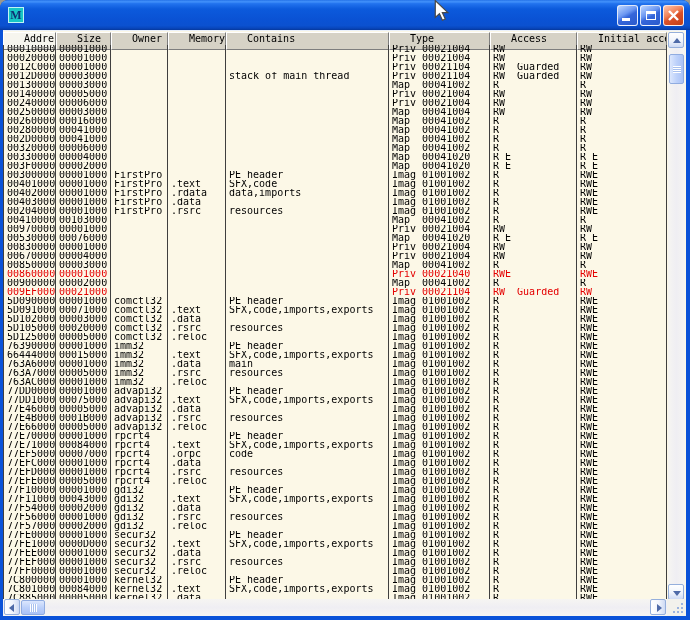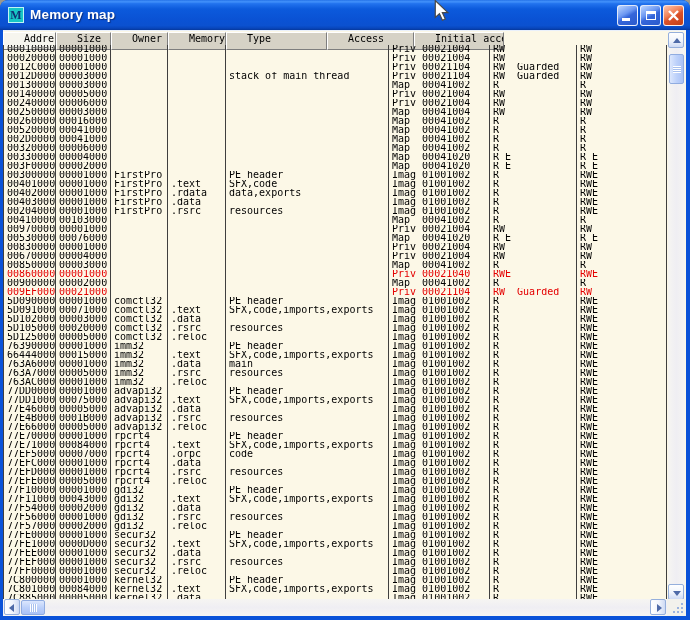"Memory map" div.title { html: <div>Memory map</div> -> none }
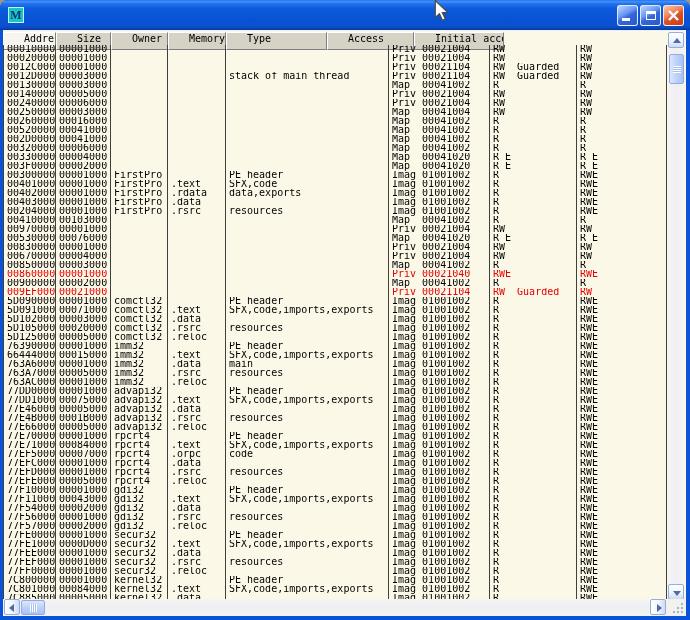"Contains" span.hcell { html: none -> <span>Contains</span> }
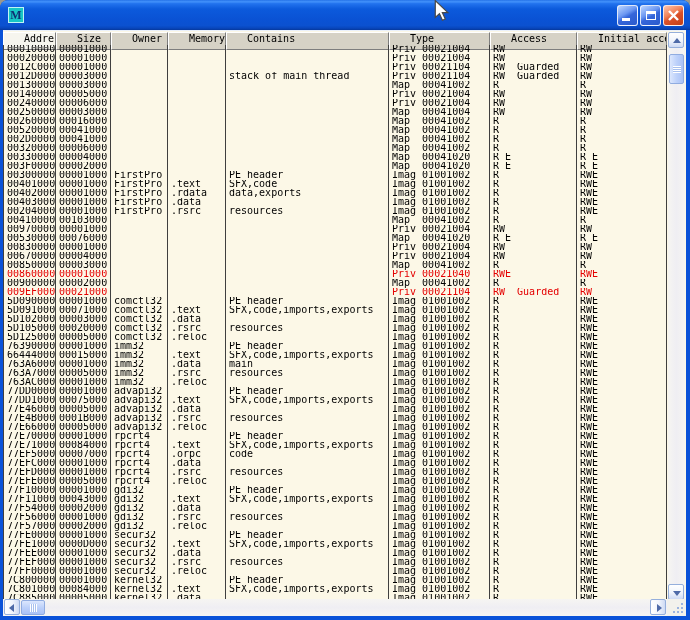"00520000" span.cell { text: 00520000 -> 00280000 }
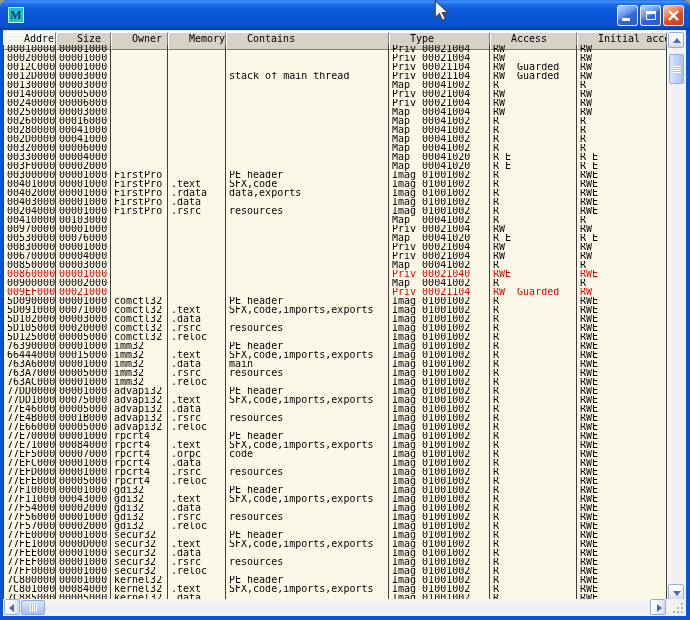"data,exports" span.cell { text: data,exports -> data,imports }
